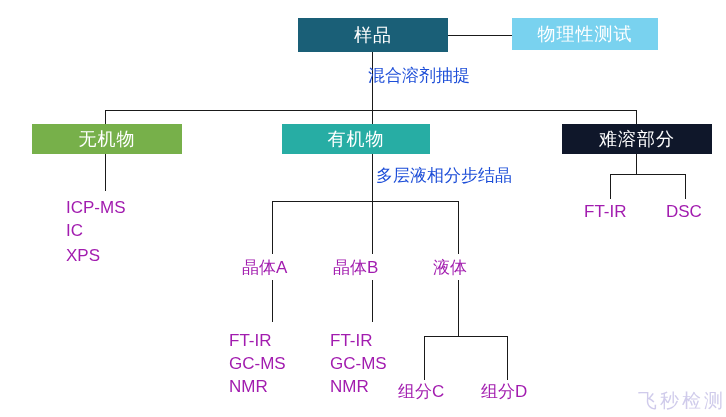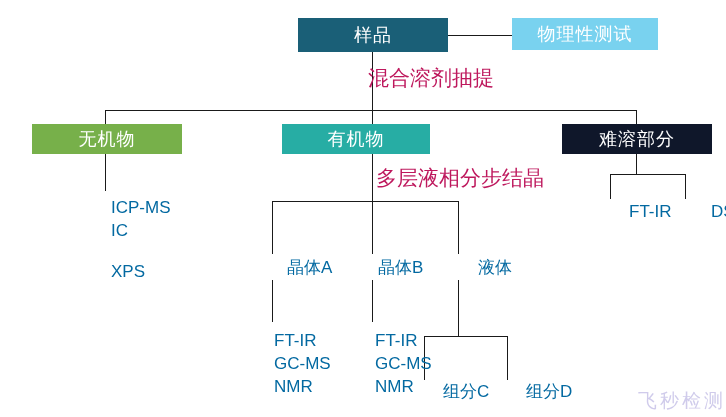"混合溶剂抽提" .annot { color: #be185d -> #1d4ed8; font-size: 21px -> 17px }
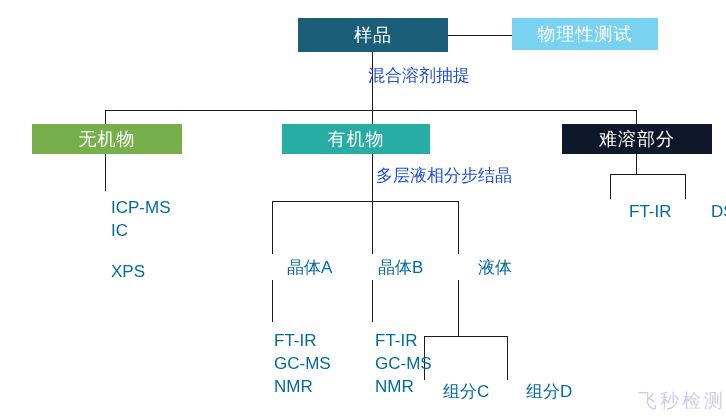"ICP-MS" .txt { color: #0369a1 -> #a21caf; margin-left: 45px -> none }
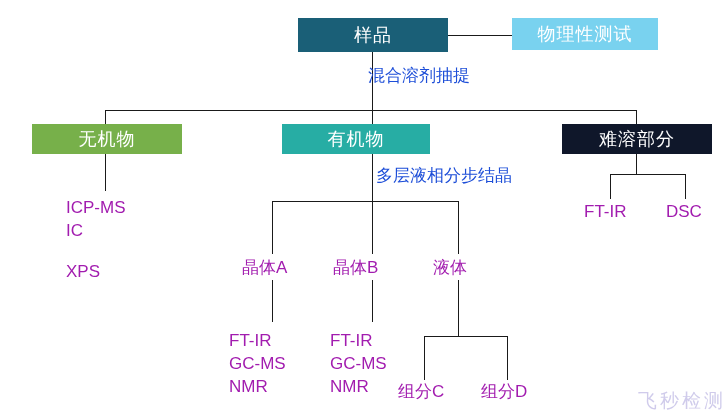"XPS" div.txt { top: 260px -> 244px }
